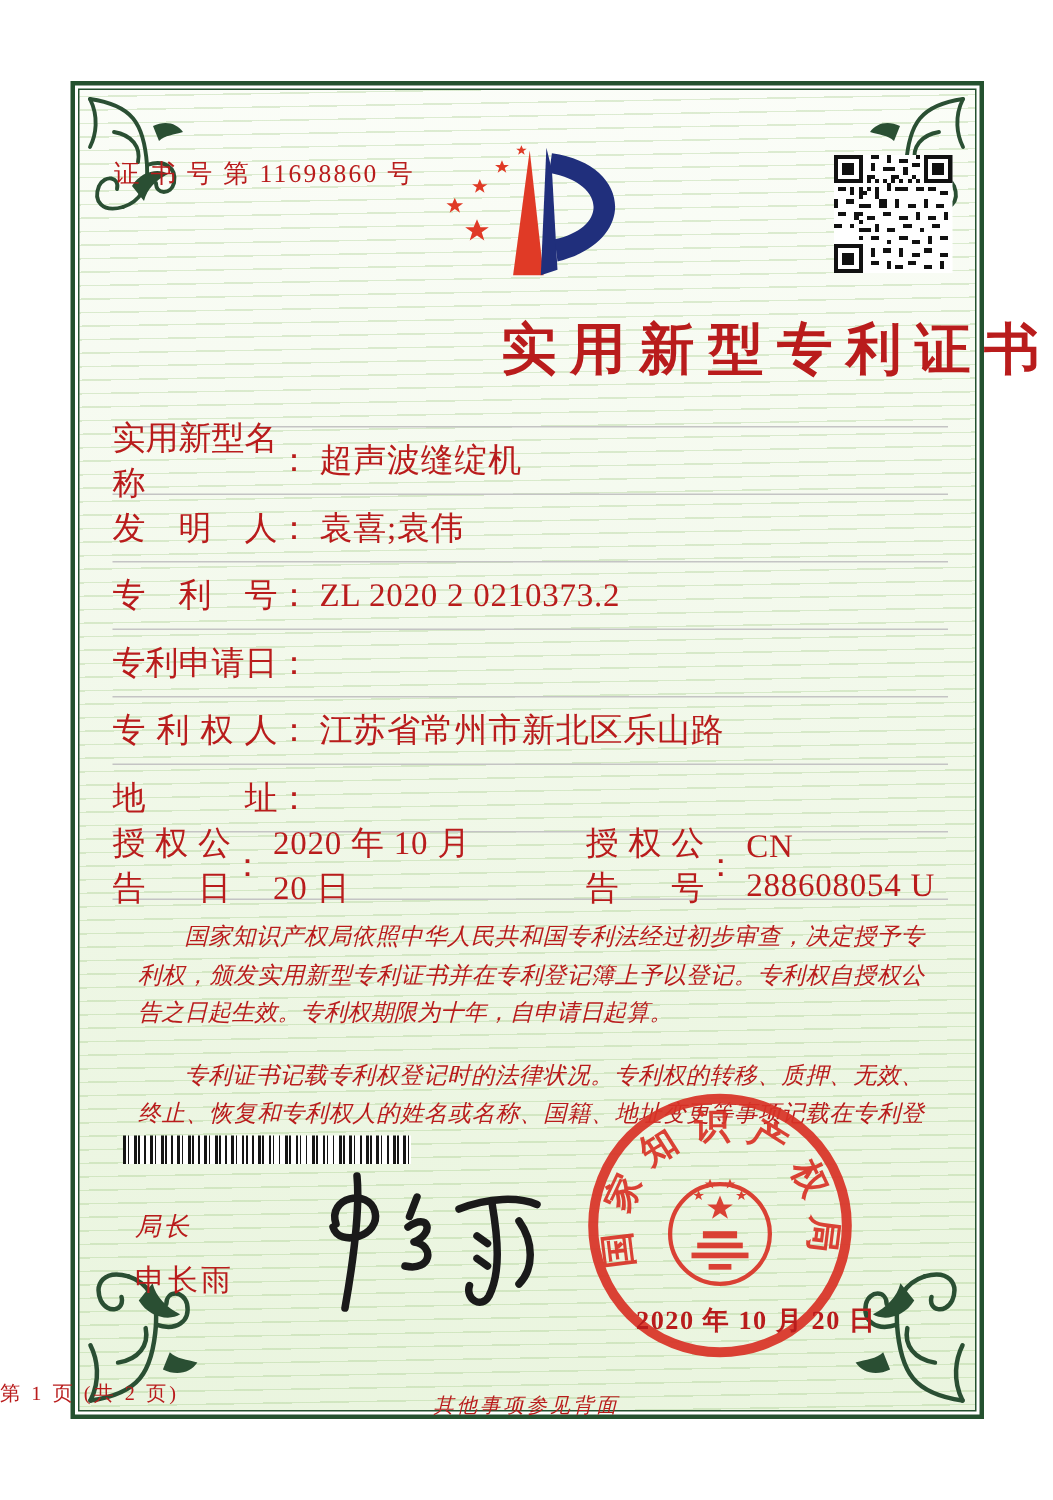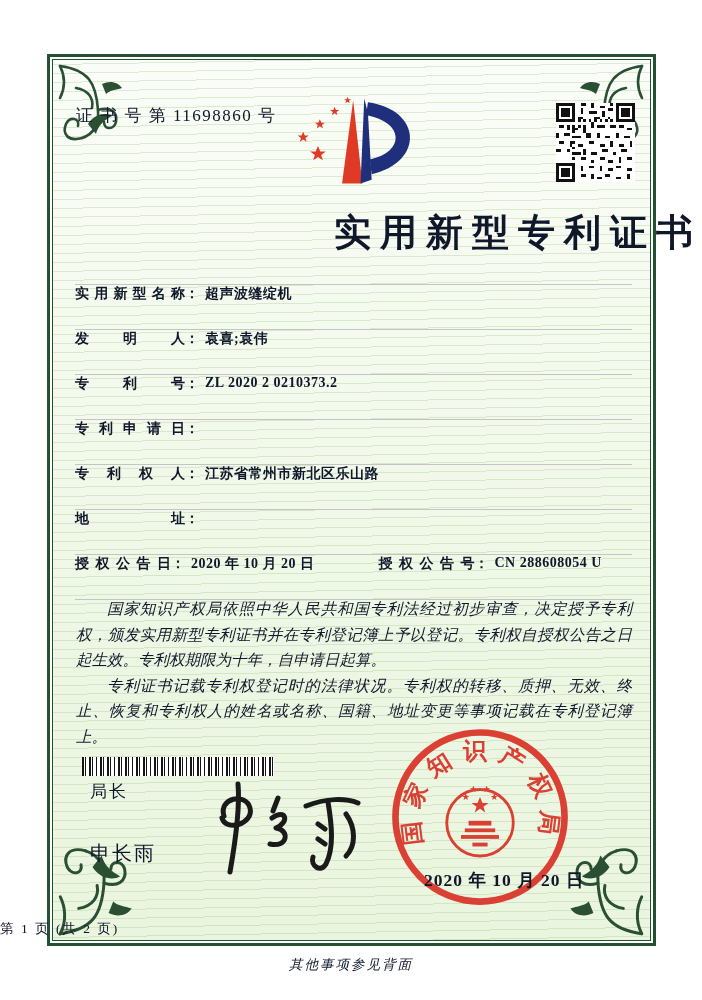"证 书 号 第 11698860" .page { color: #0f172a -> #b91c1c }
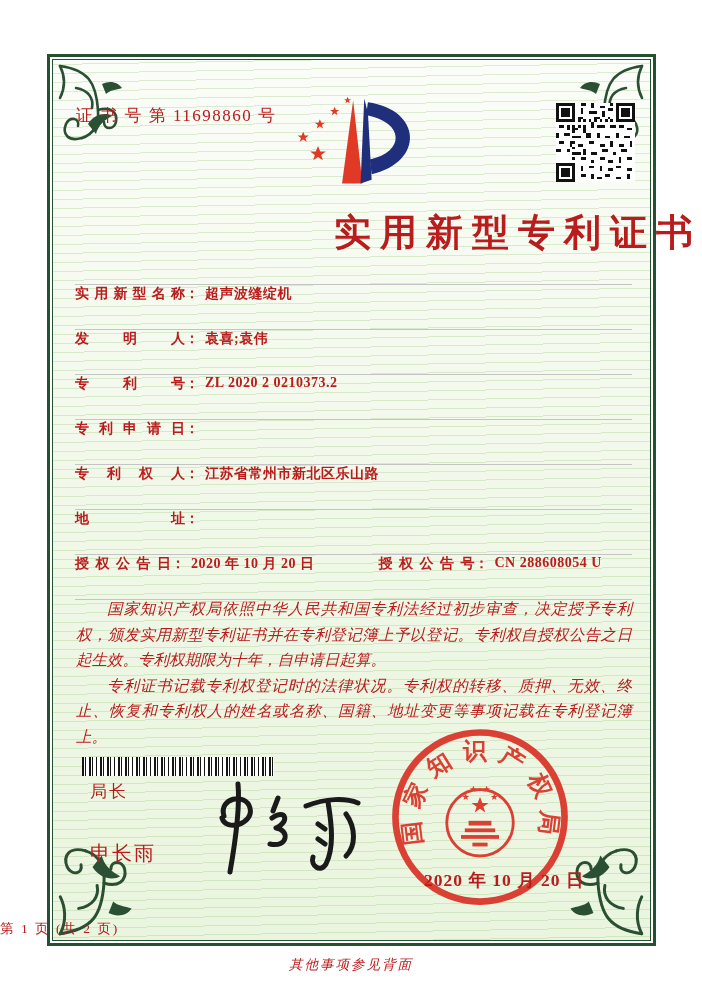"实用新型名称" .row { align-items: flex-start -> center; font-size: 14px -> 22px; font-weight: bold -> none }
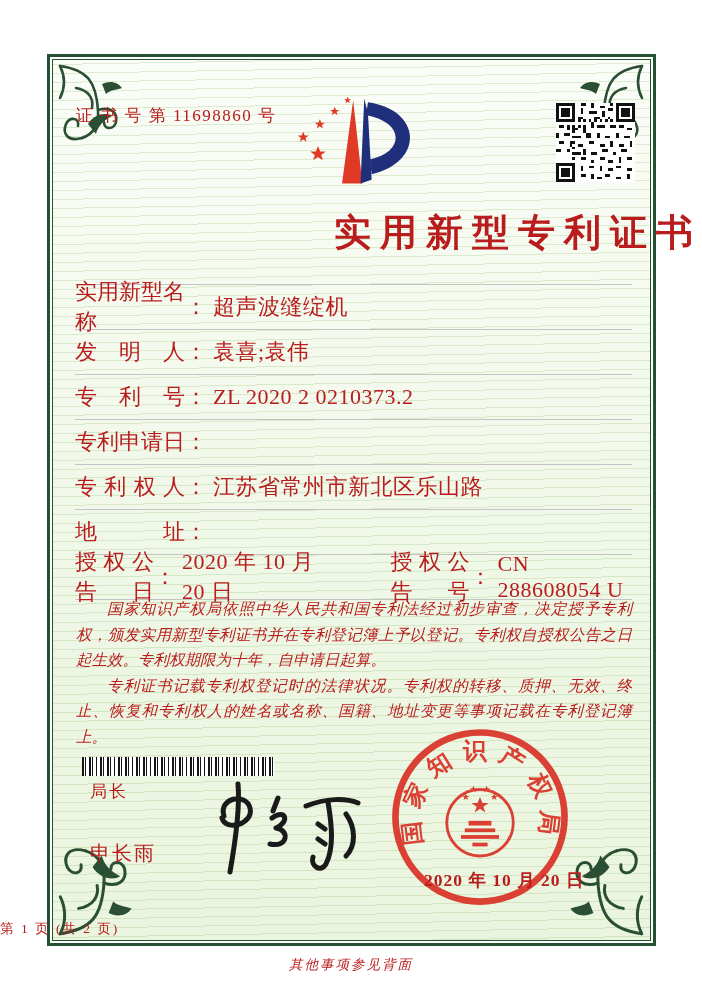"国家知识产权局依照中华人民共和国专利法经过初步审查，决定授予专利权，颁发实用新型" .body-text p { margin: 0 -> 16px }
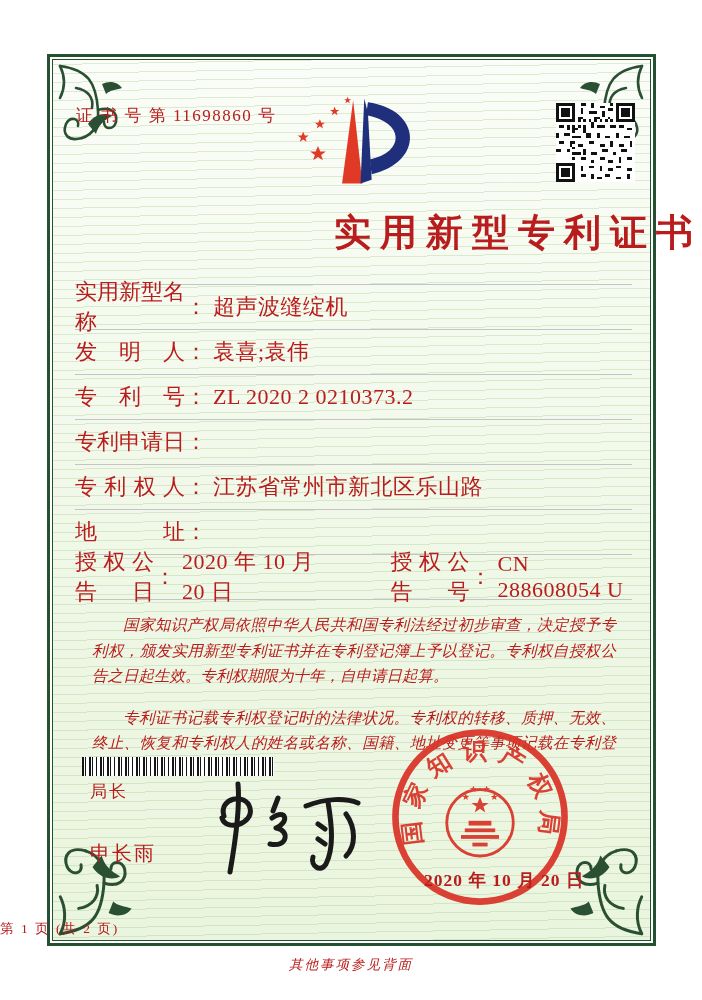"局长" .issuer-title { font-style: none -> italic; top: 780px -> 806px }
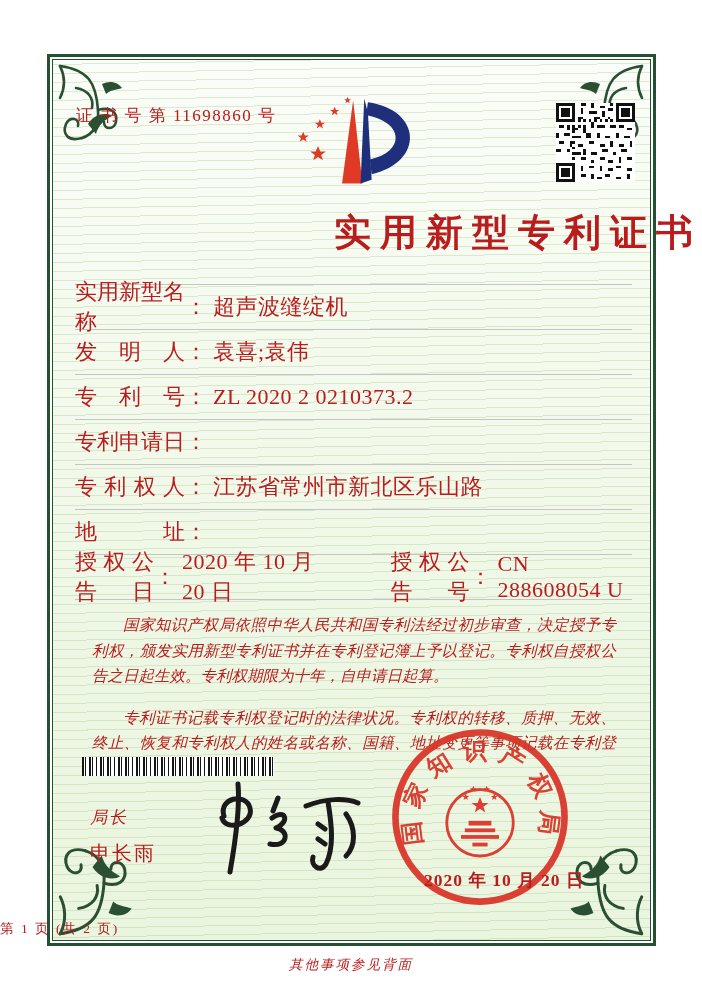"其他事项参见背面" .back-note { top: 956px -> 928px }
